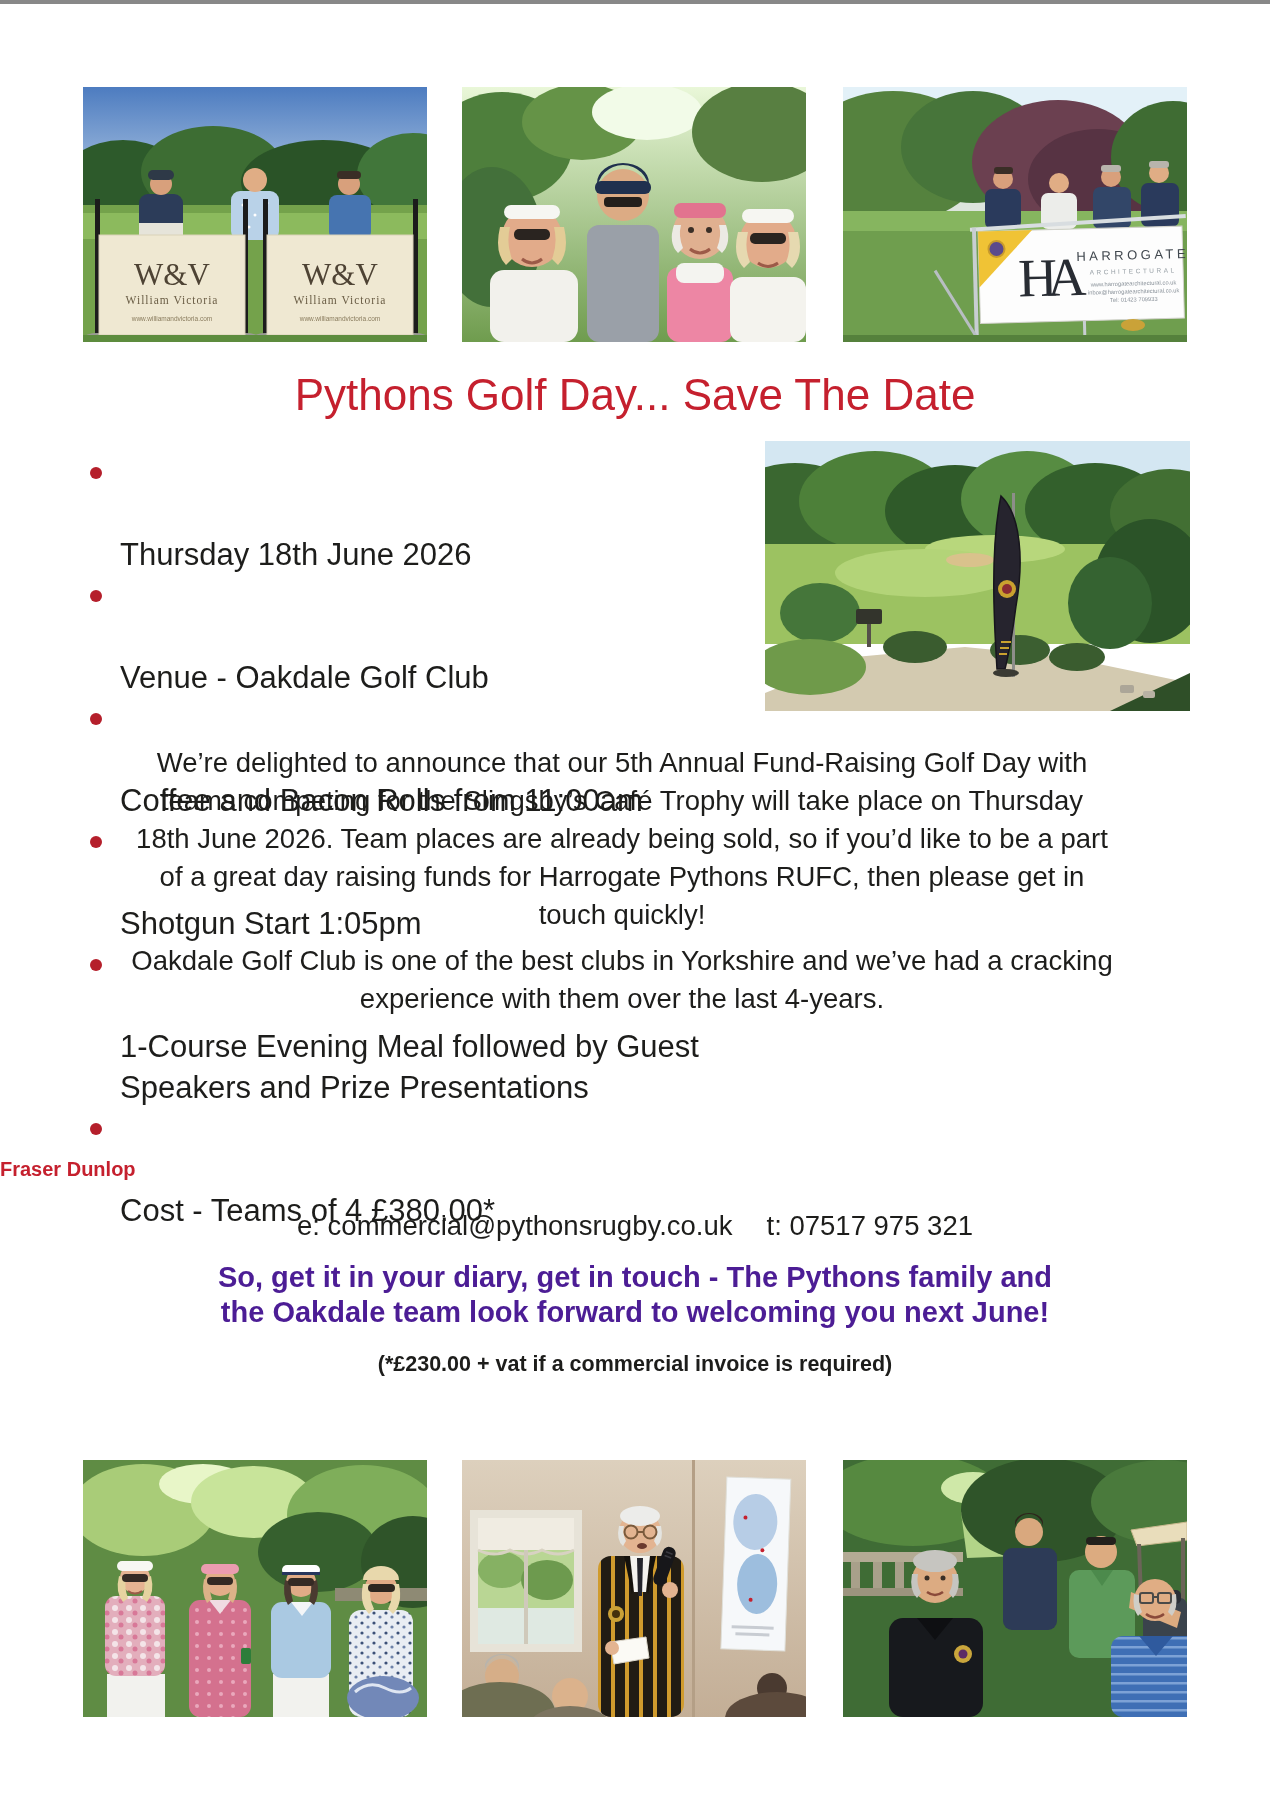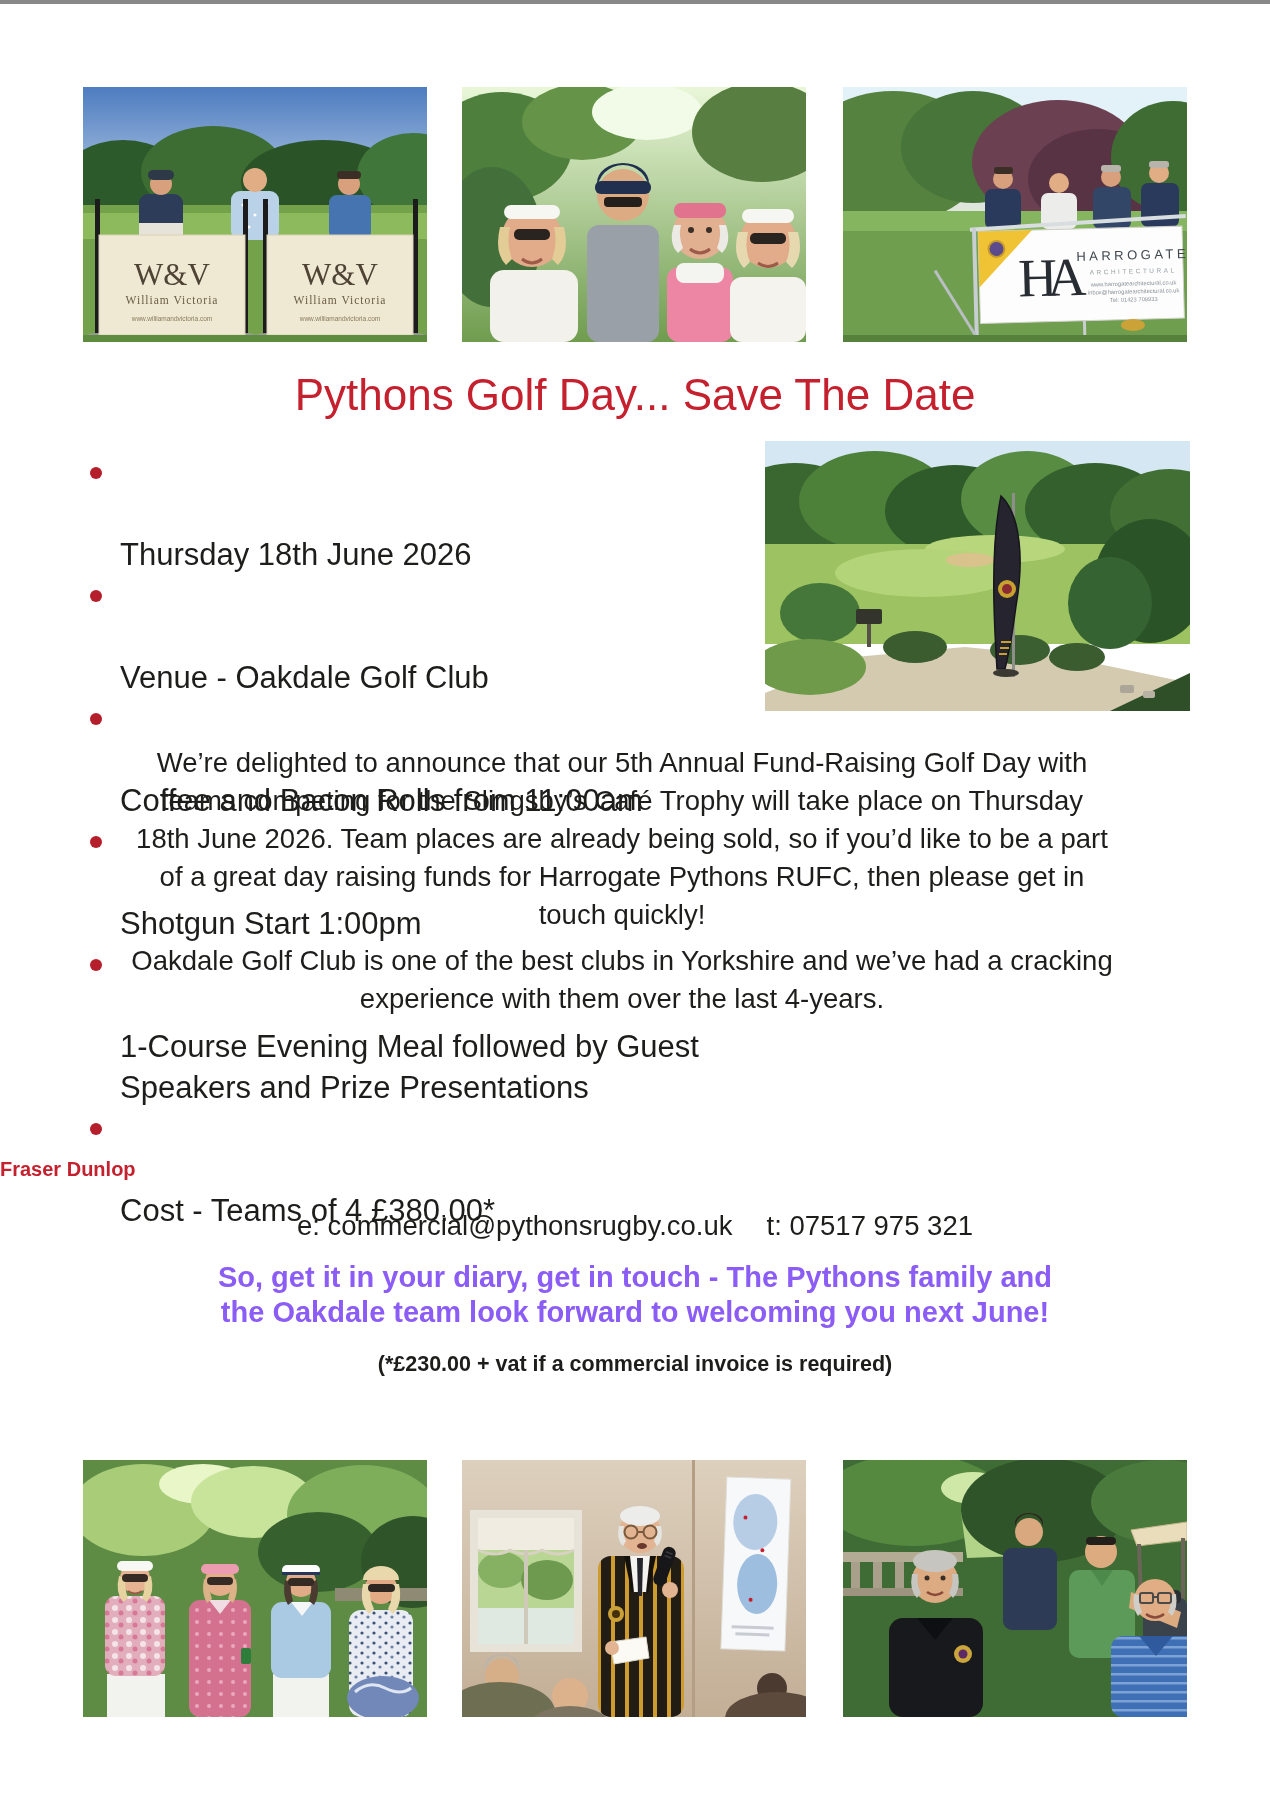"Shotgun Start 1:00pm" span { text: 1:00pm -> 1:05pm }
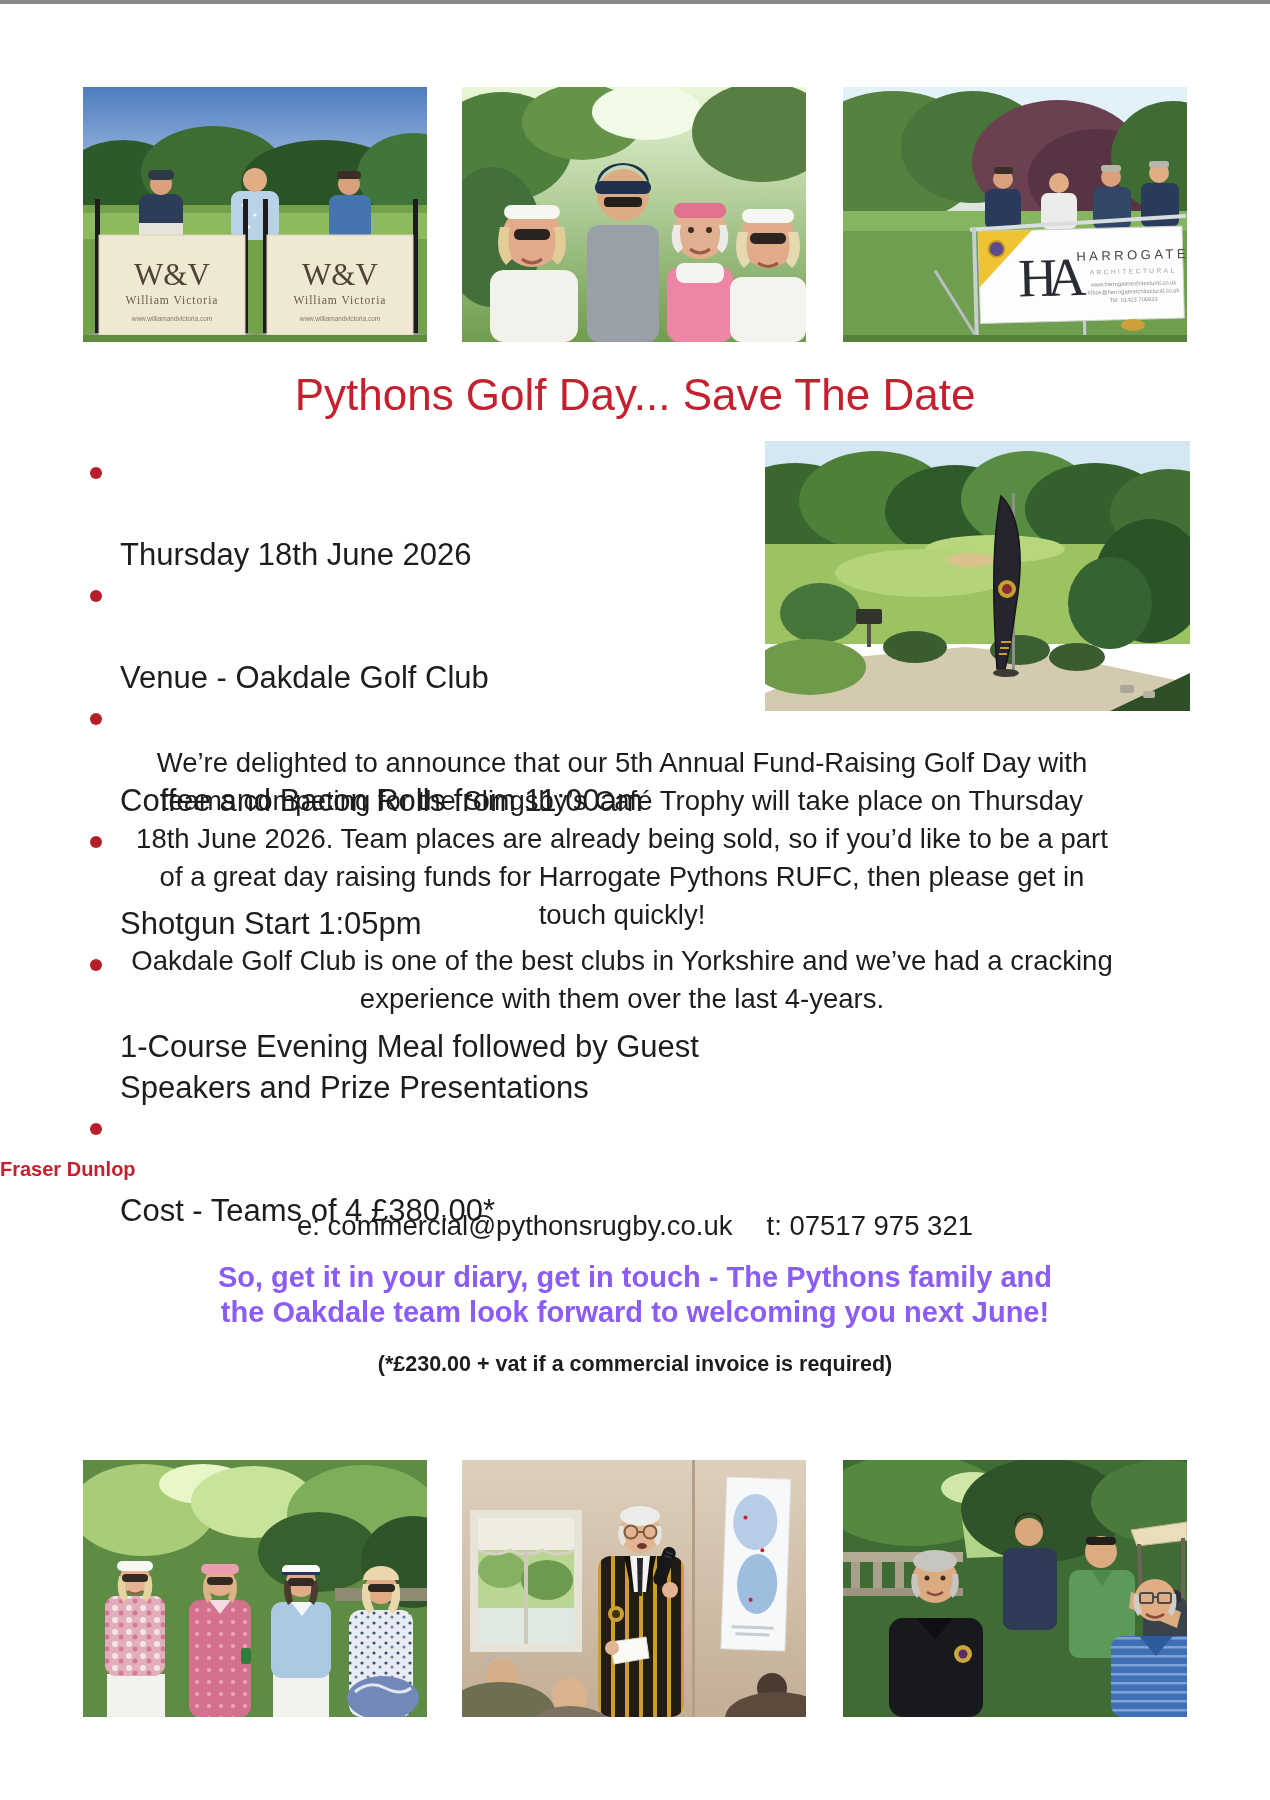"So, get it in your" .cta { color: #8b5cf6 -> #4c1d95 }
